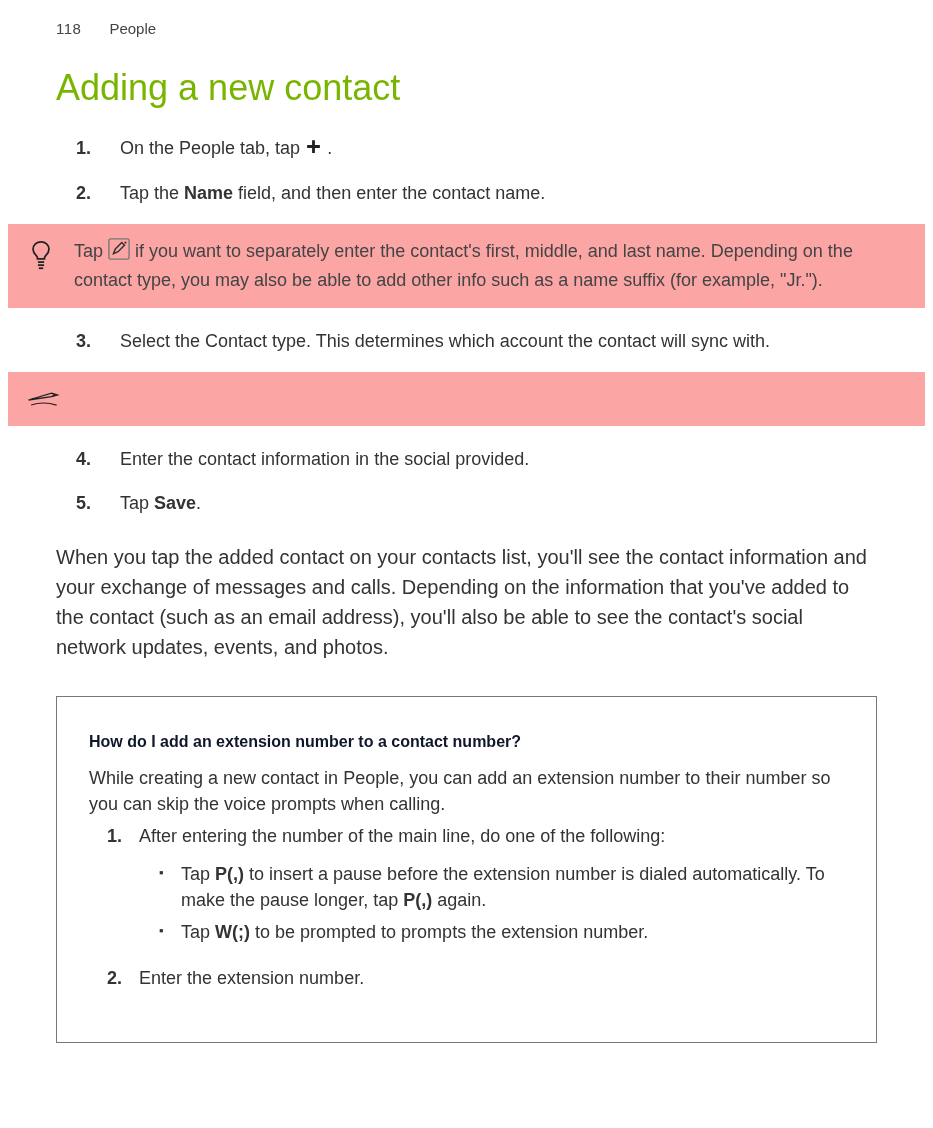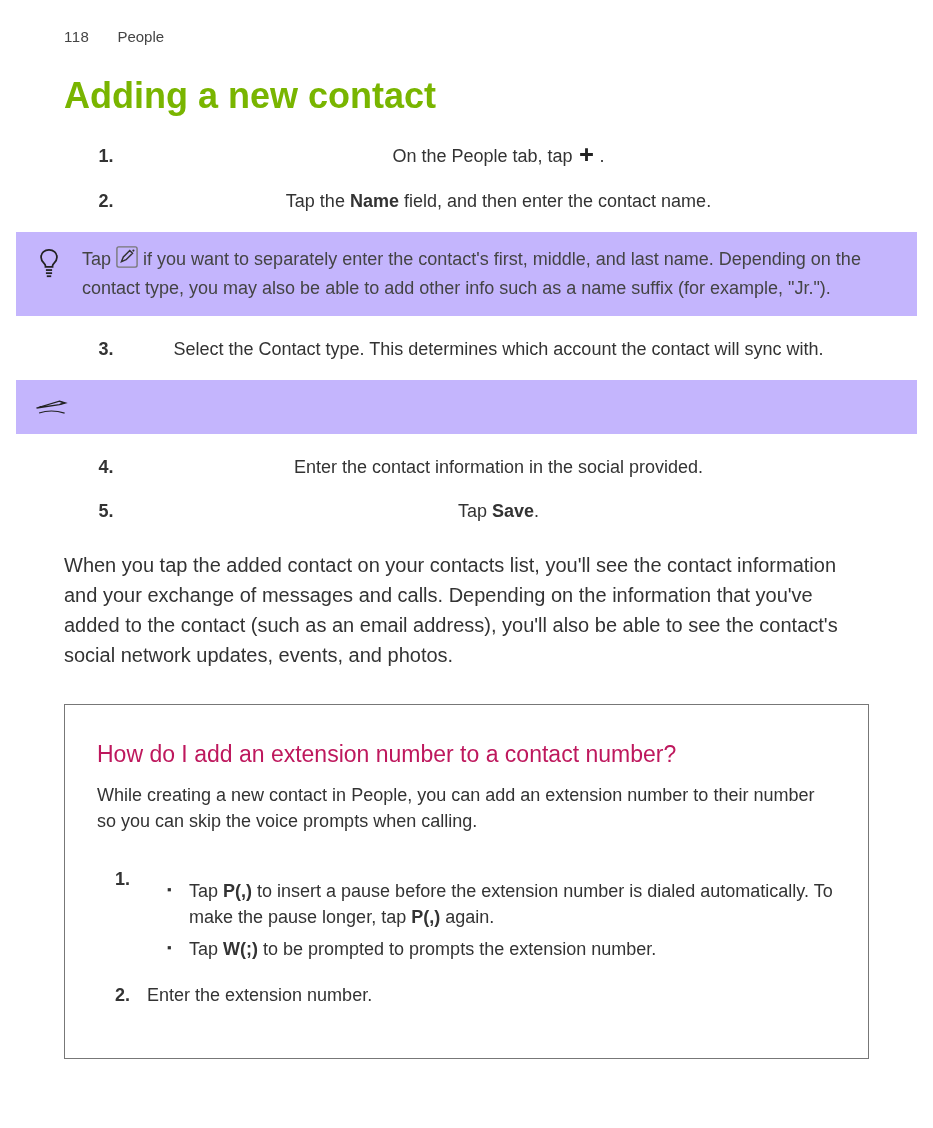"118" .page { padding: 16px -> 8px }
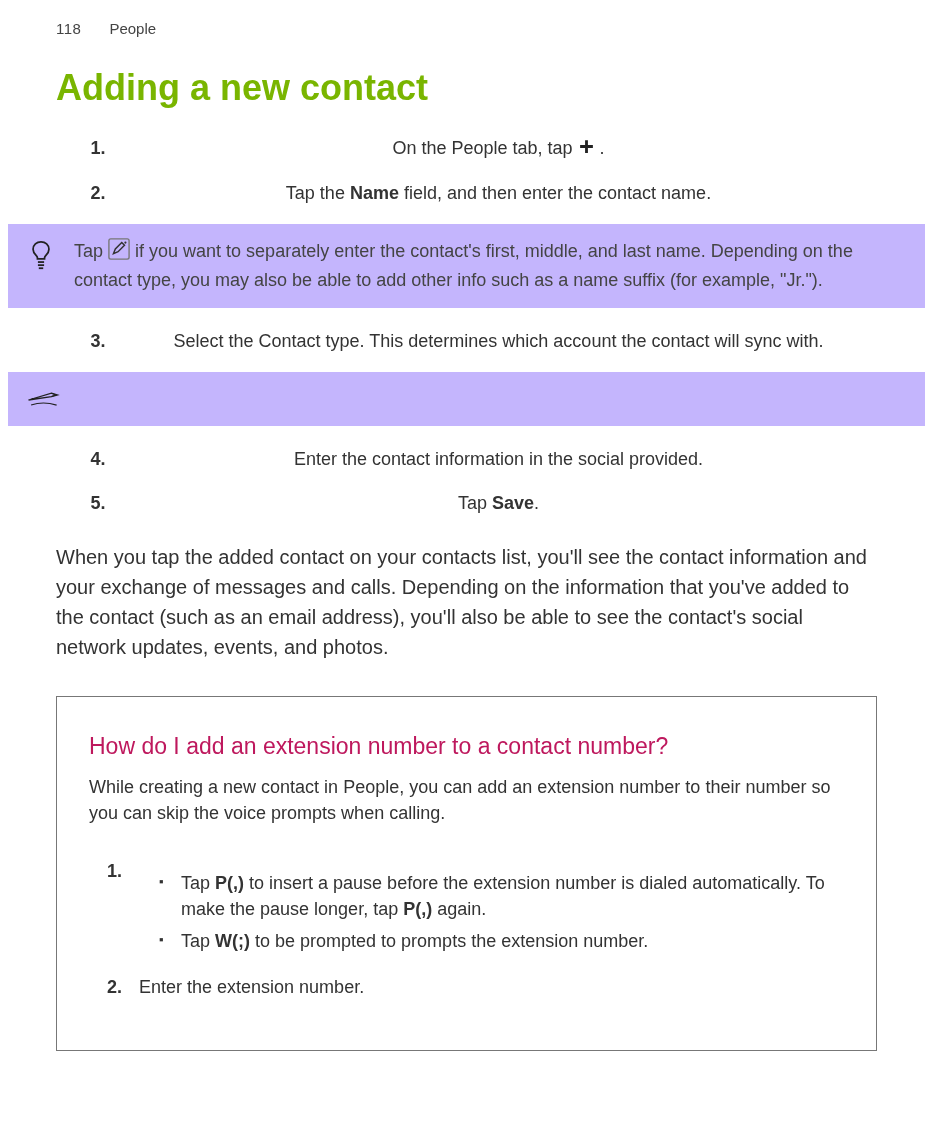"Adding a new contact" h1.title { font-weight: 700 -> 400 }
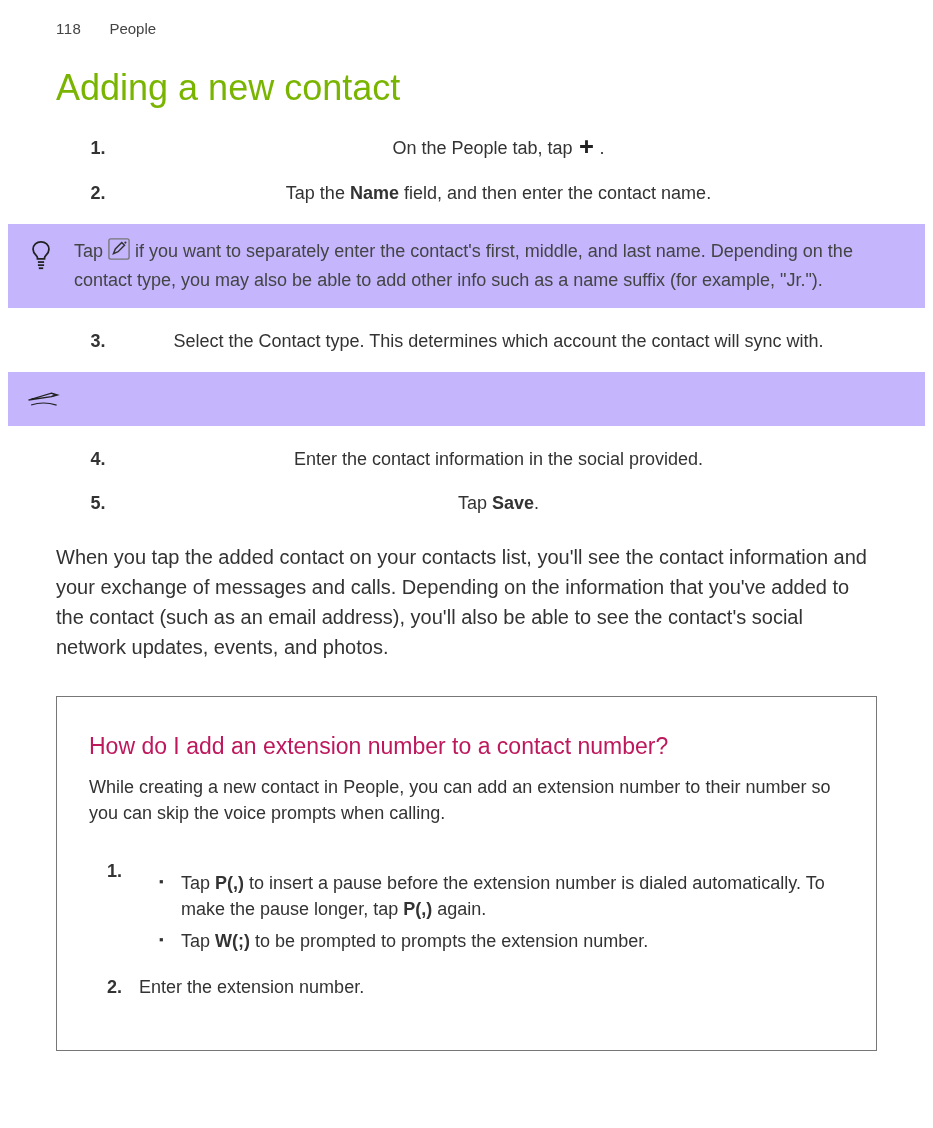"On the People tab, tap" ol.main { text-align: center -> none }
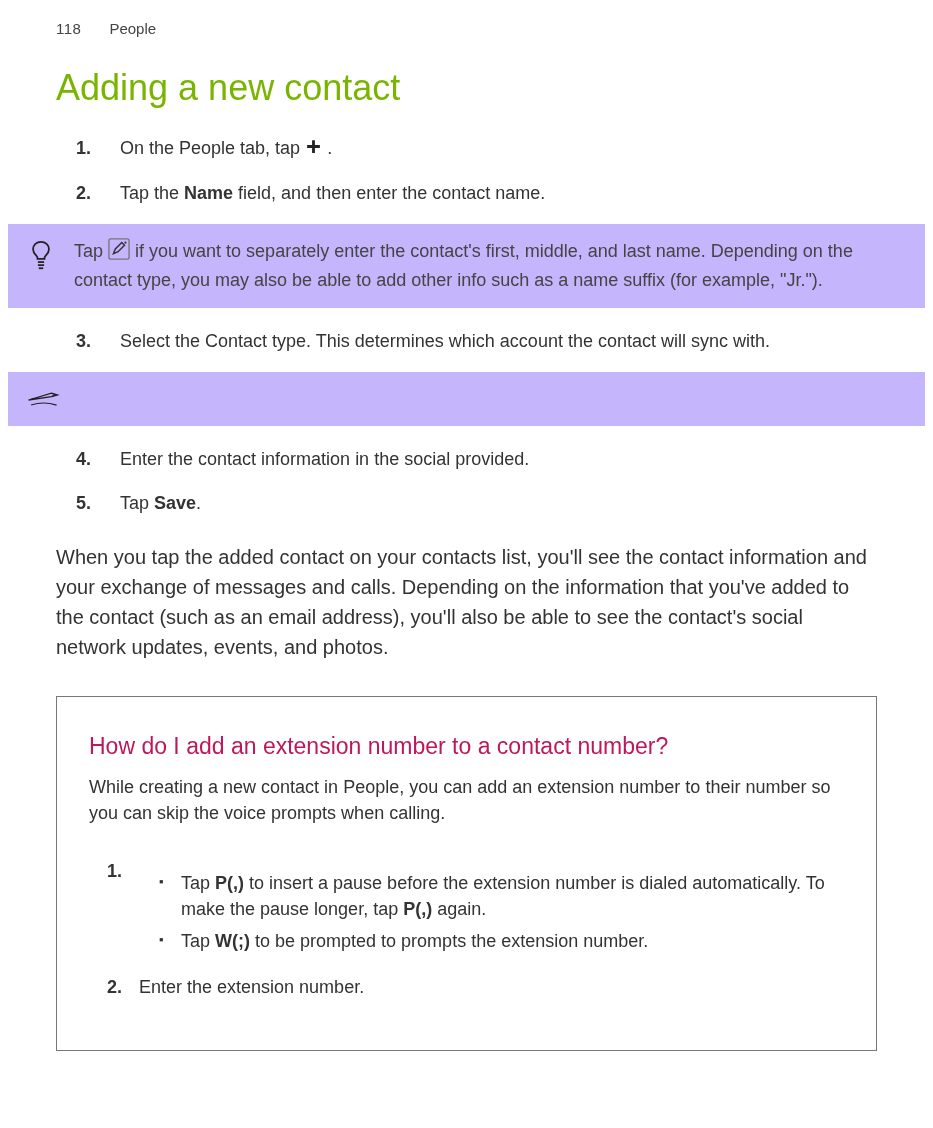"Tap if you want to" .callout { background: #c4b5fd -> #fca5a5 }
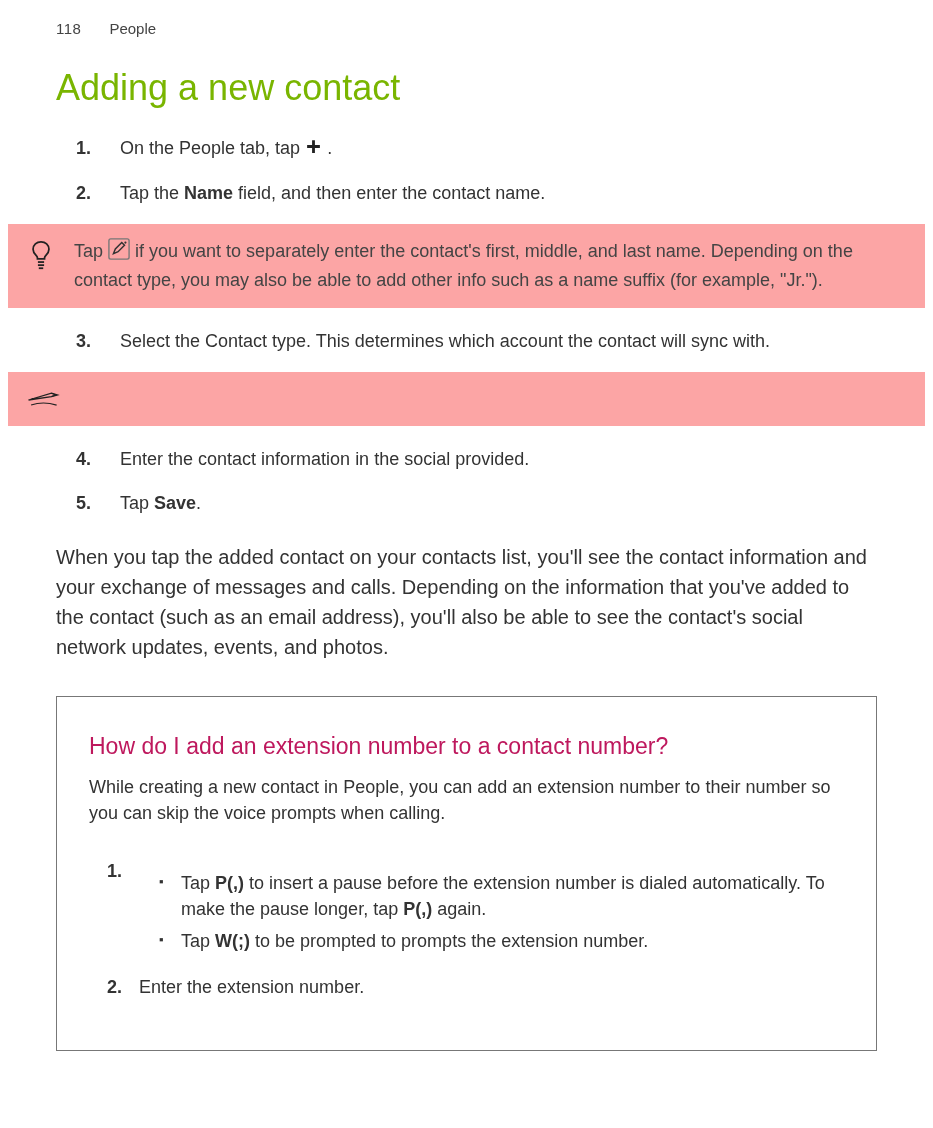"How do I add an" .faq-box h2 { color: #be185d -> #0f172a; font-size: 23px -> 16px; font-weight: 400 -> 700 }
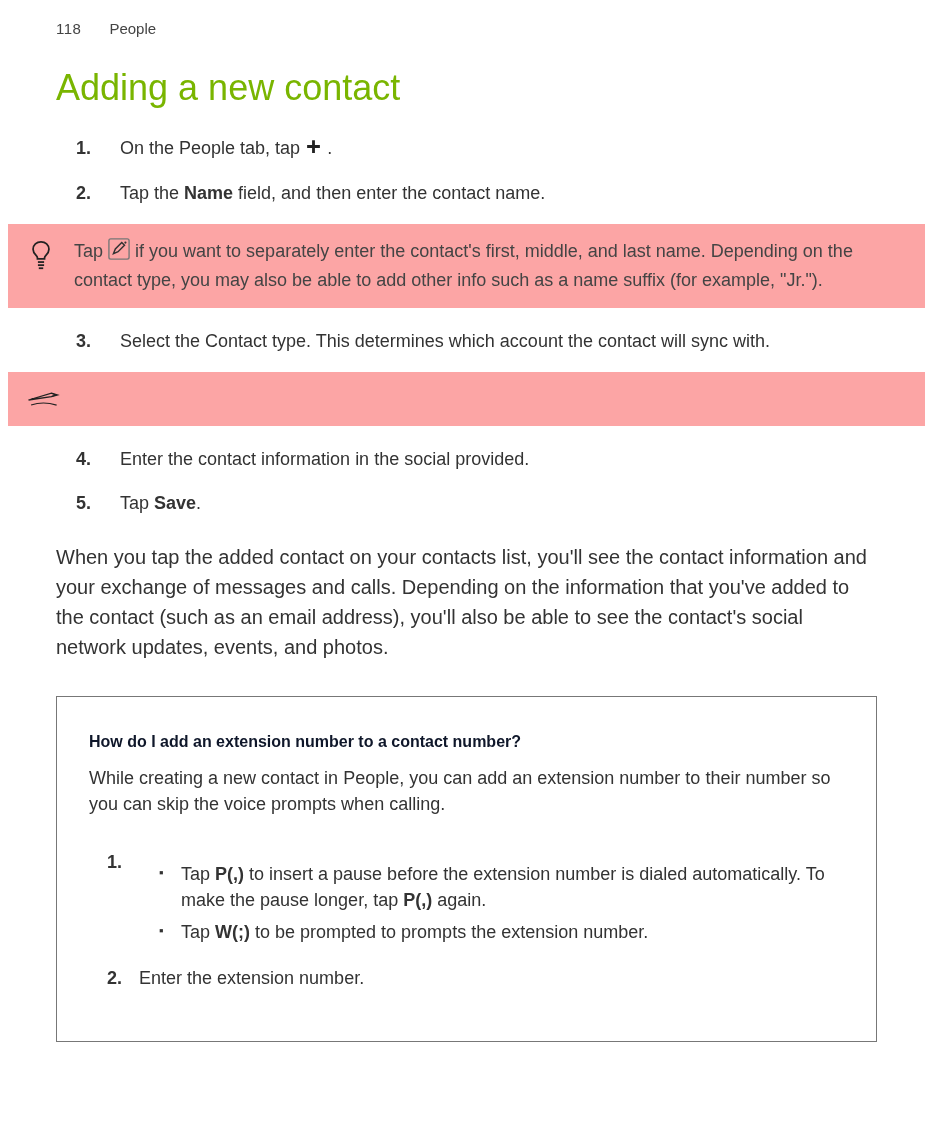"While creating a new contact" .faq-box p.intro { margin-bottom: 32px -> 6px }
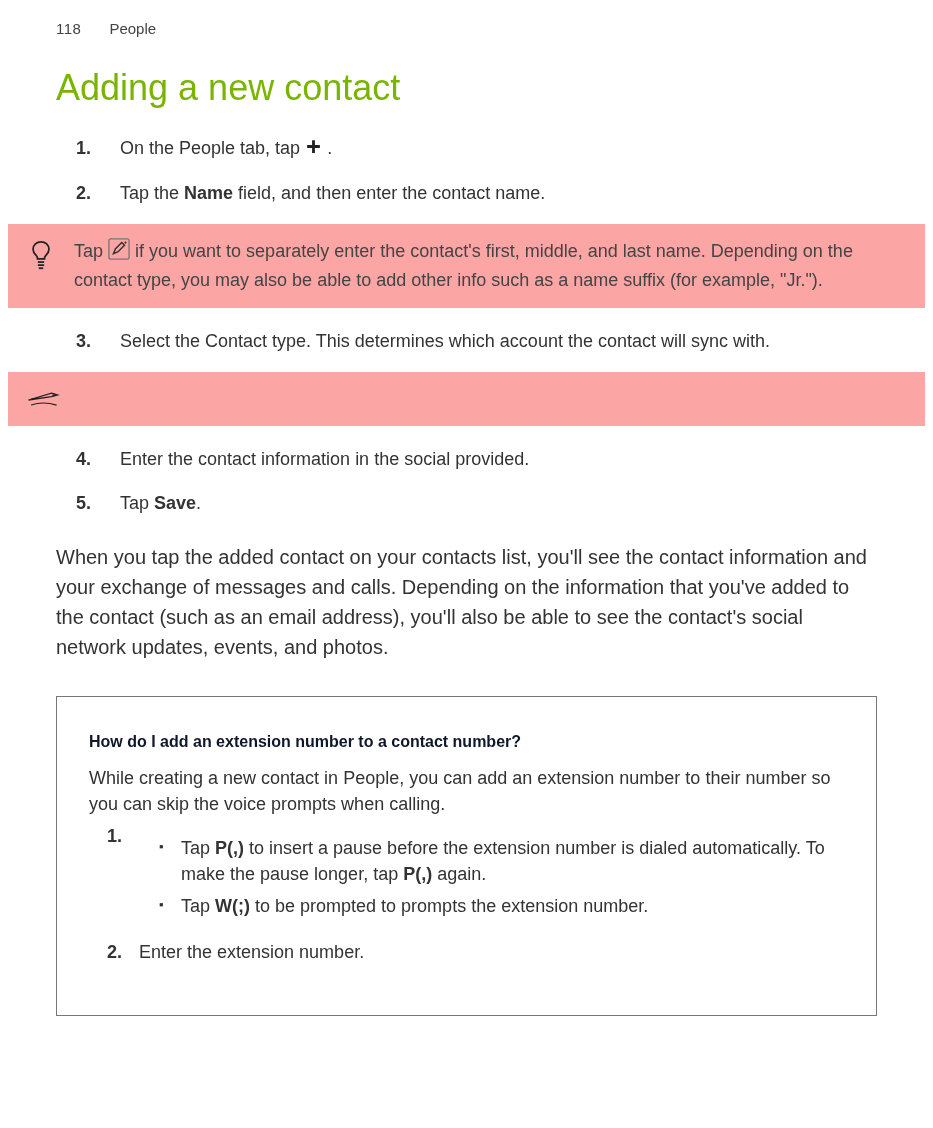"After entering the number of" span { html: none -> <span>After entering the number of the main line, do one of the following:</span> }
